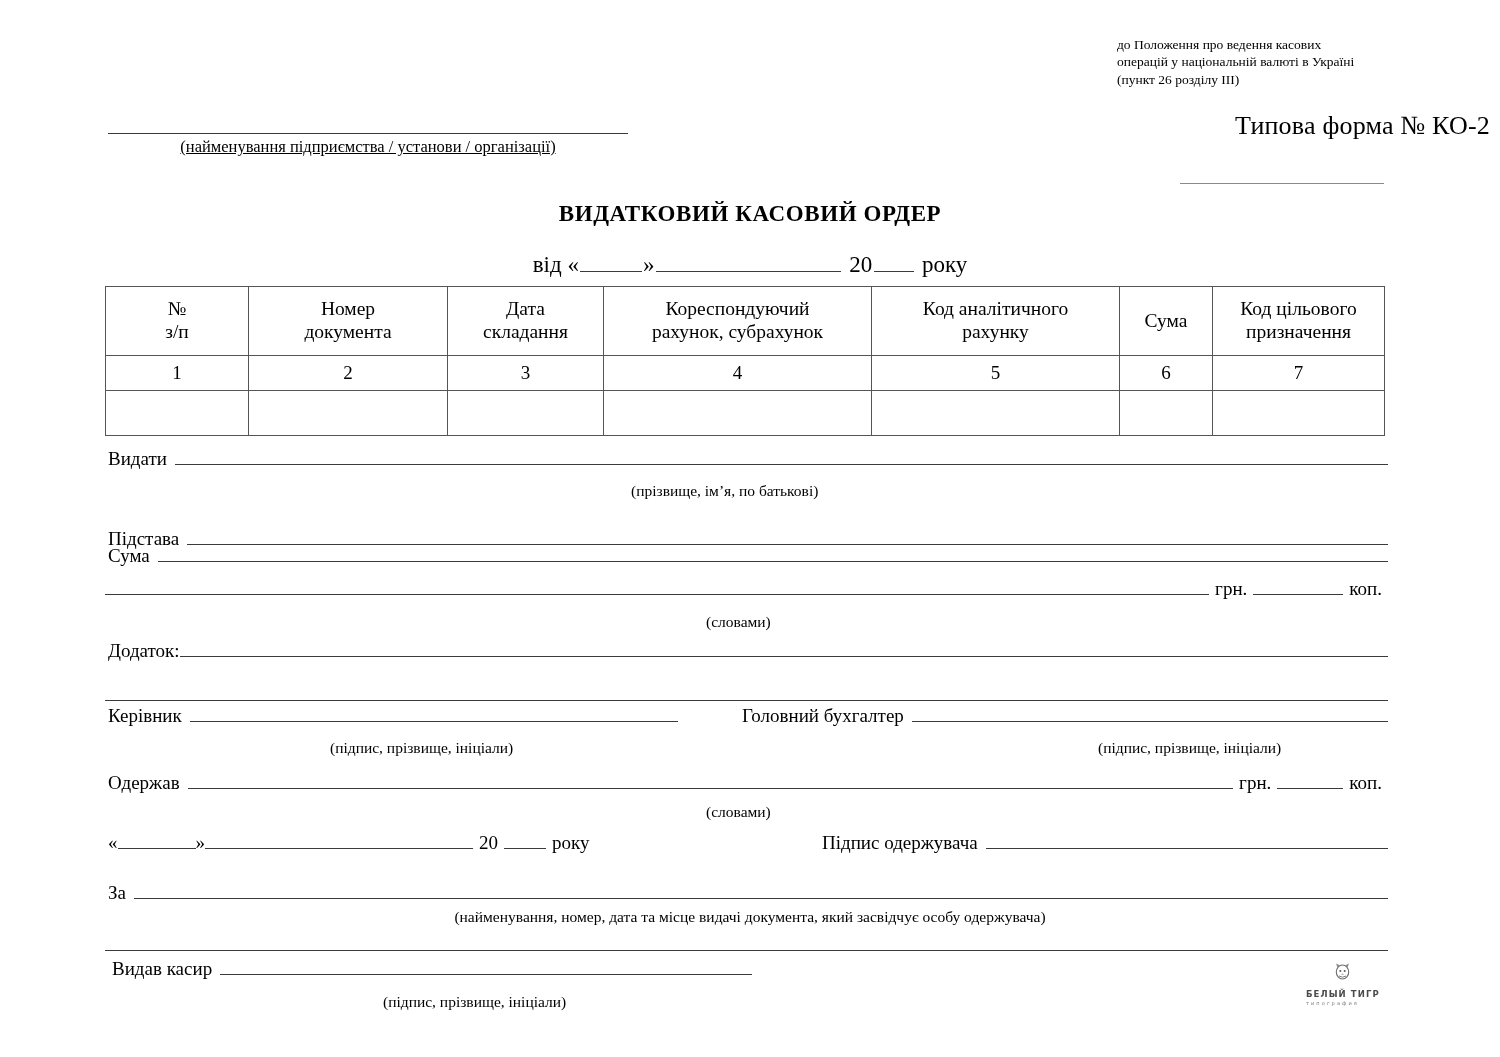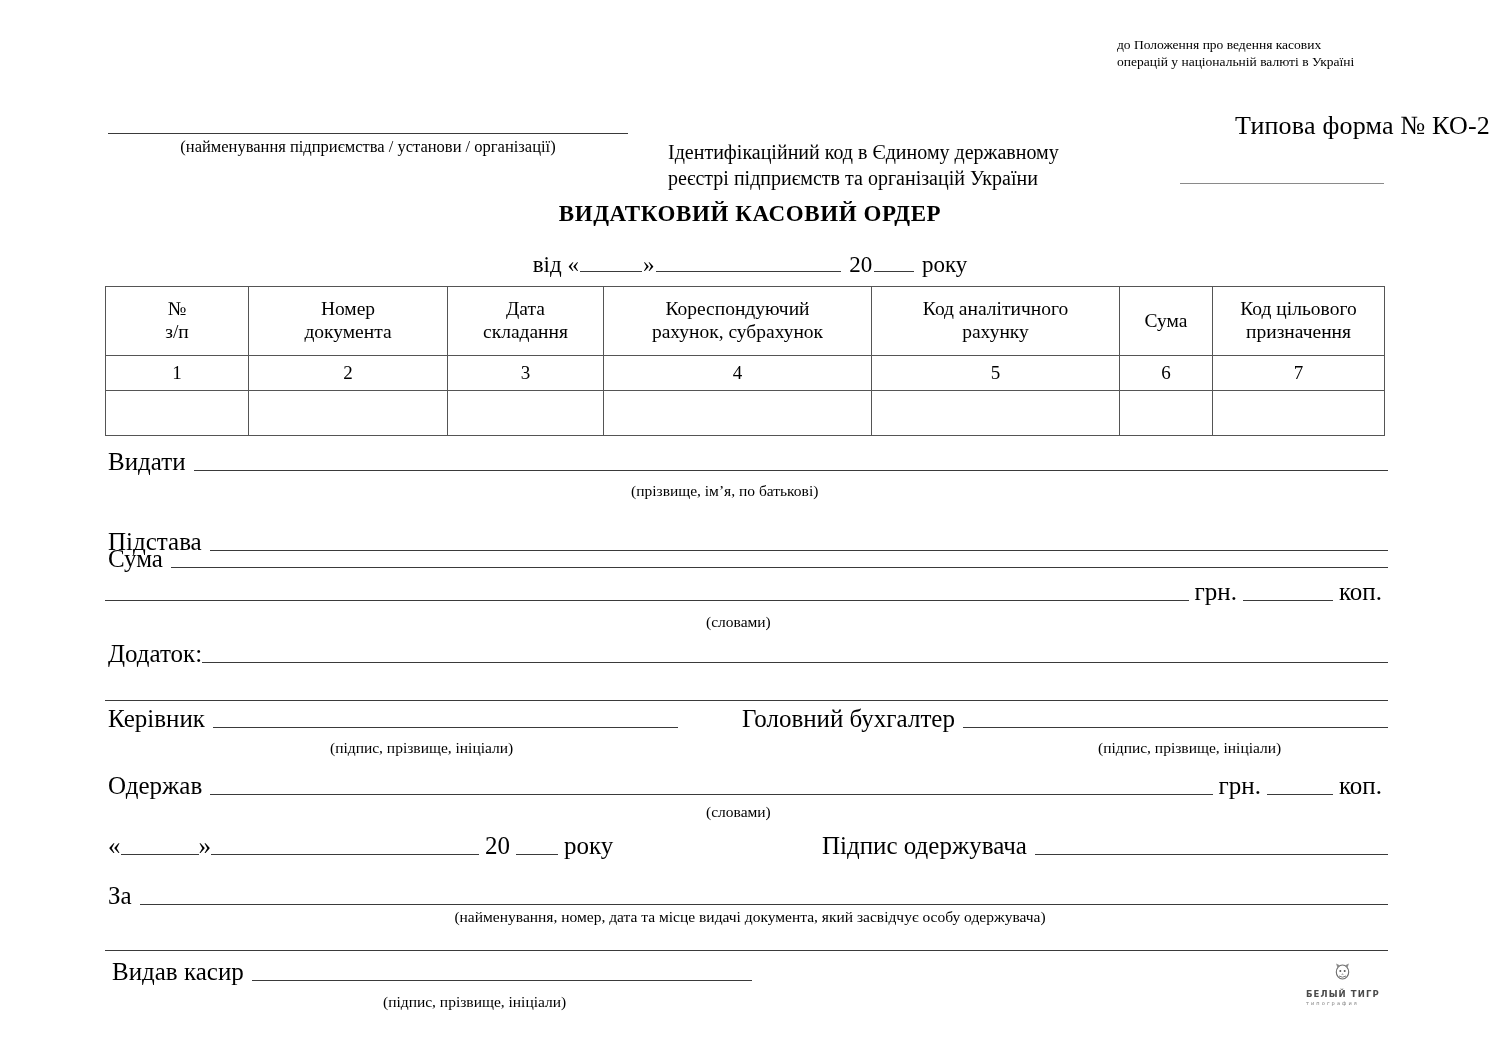"(пункт 26 розділу III)" div { html: none -> <div>(пункт 26 розділу III)</div> }
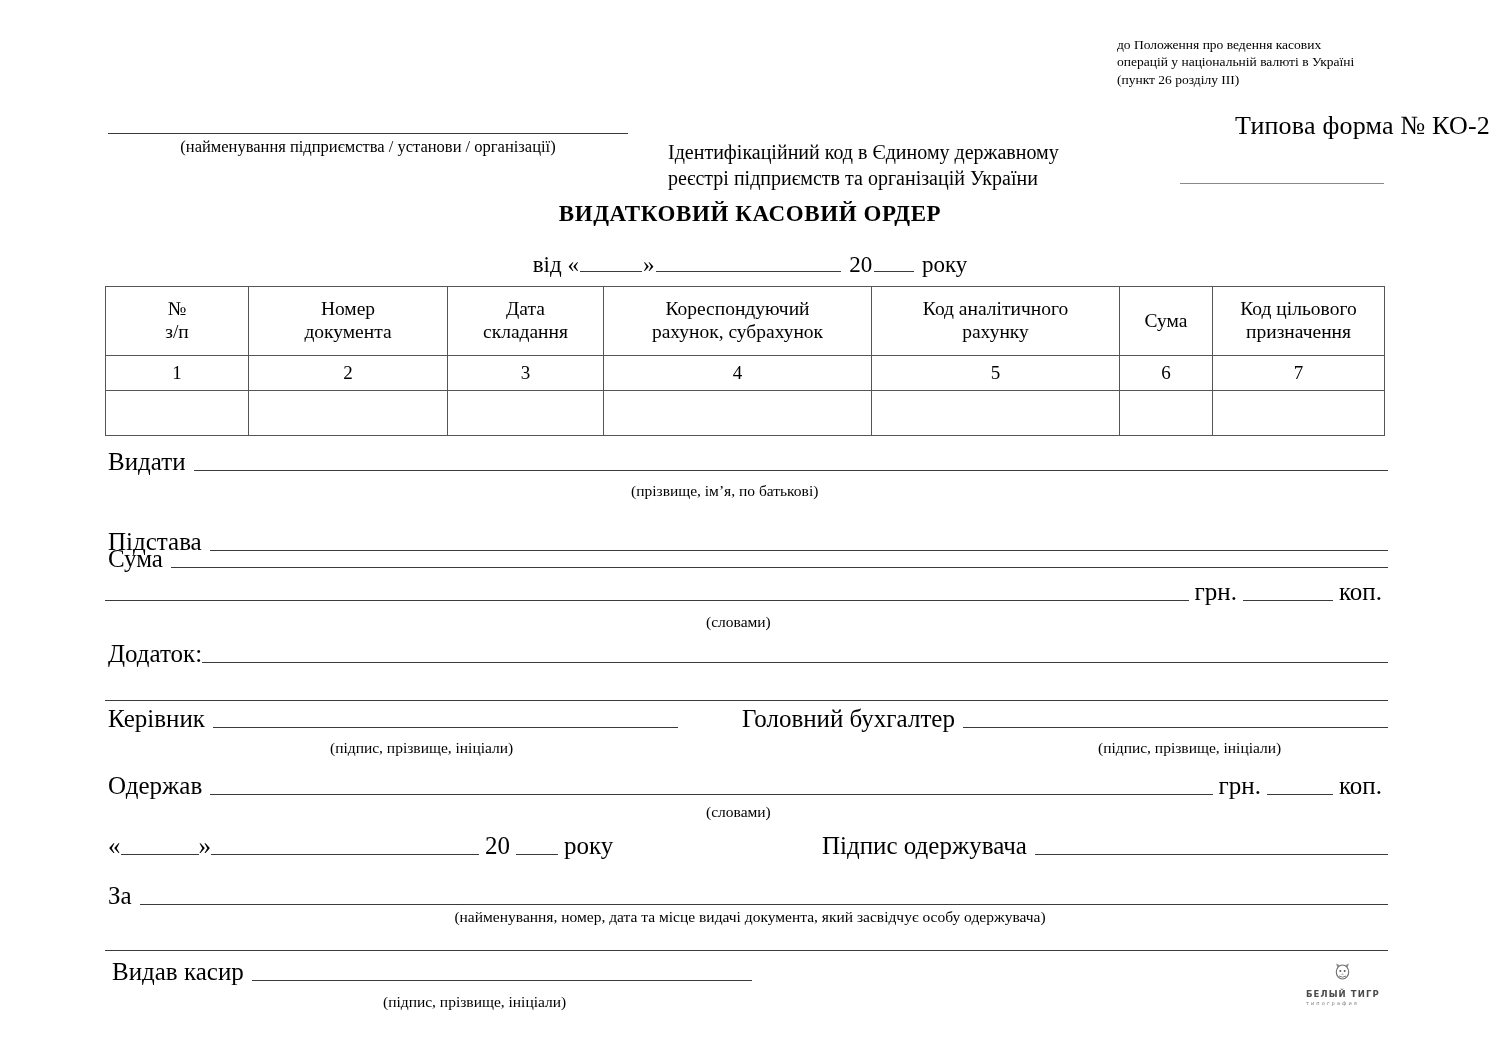"(найменування підприємства / установи /" .cap { text-decoration: none -> underline }
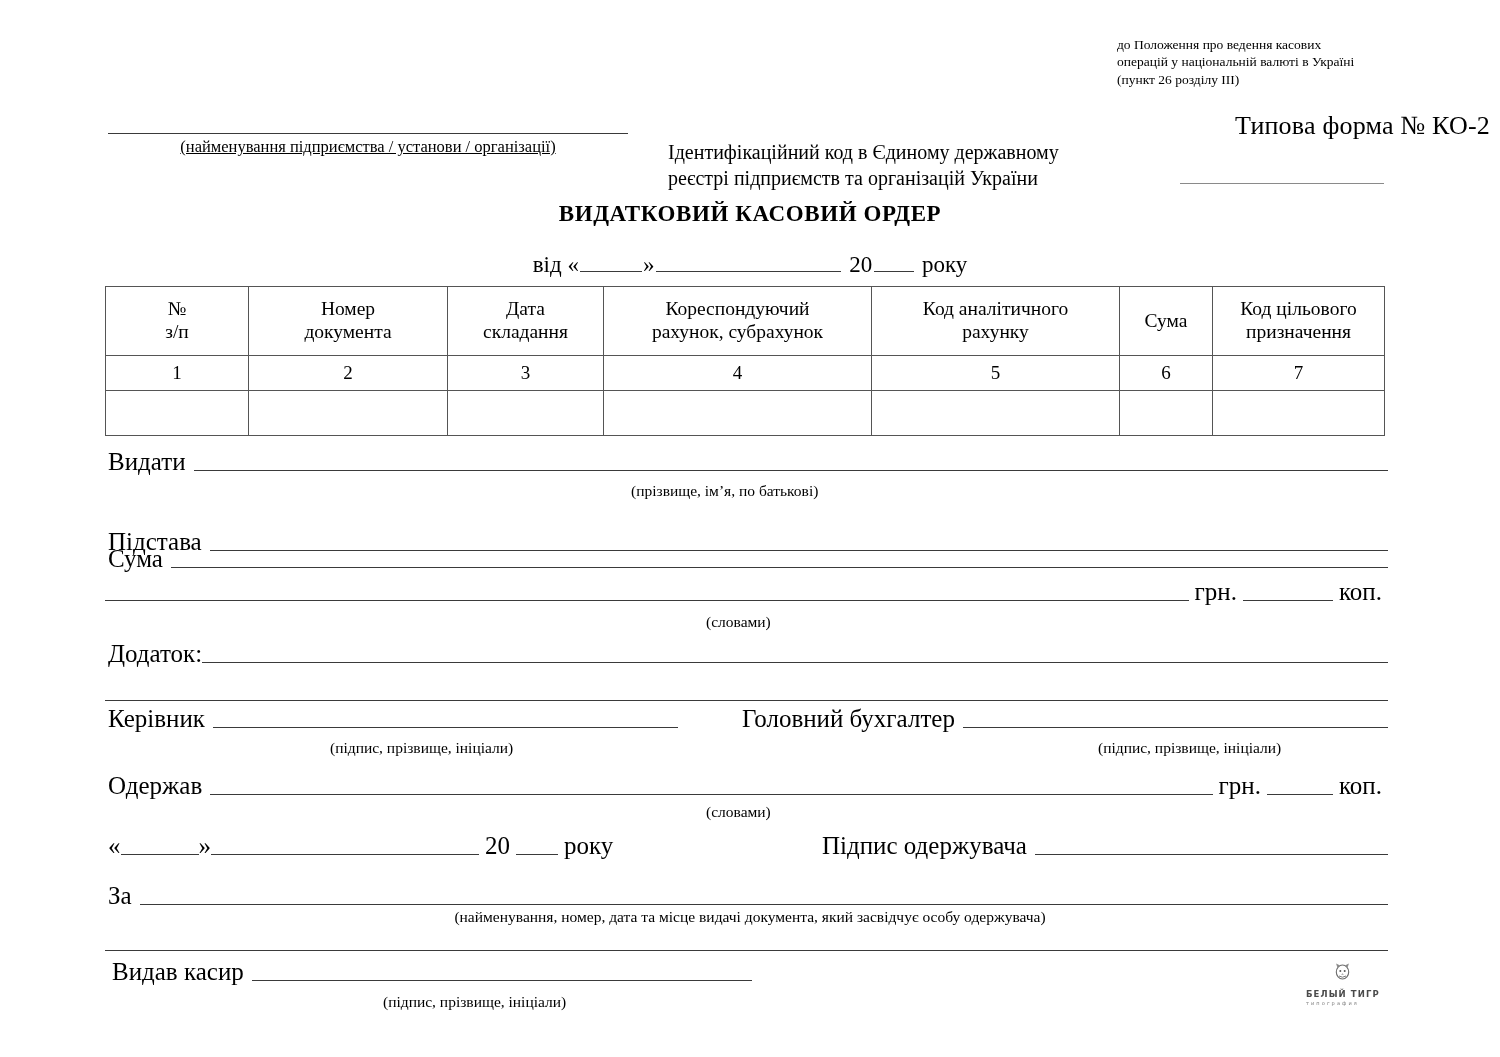"Ідентифікаційний код в Єдиному" div.ident { html: <div> <div>Ідентифікаційний код в Єдиному державному</div> <div>реєстрі підприємств та організацій України</div> </div> -> none }
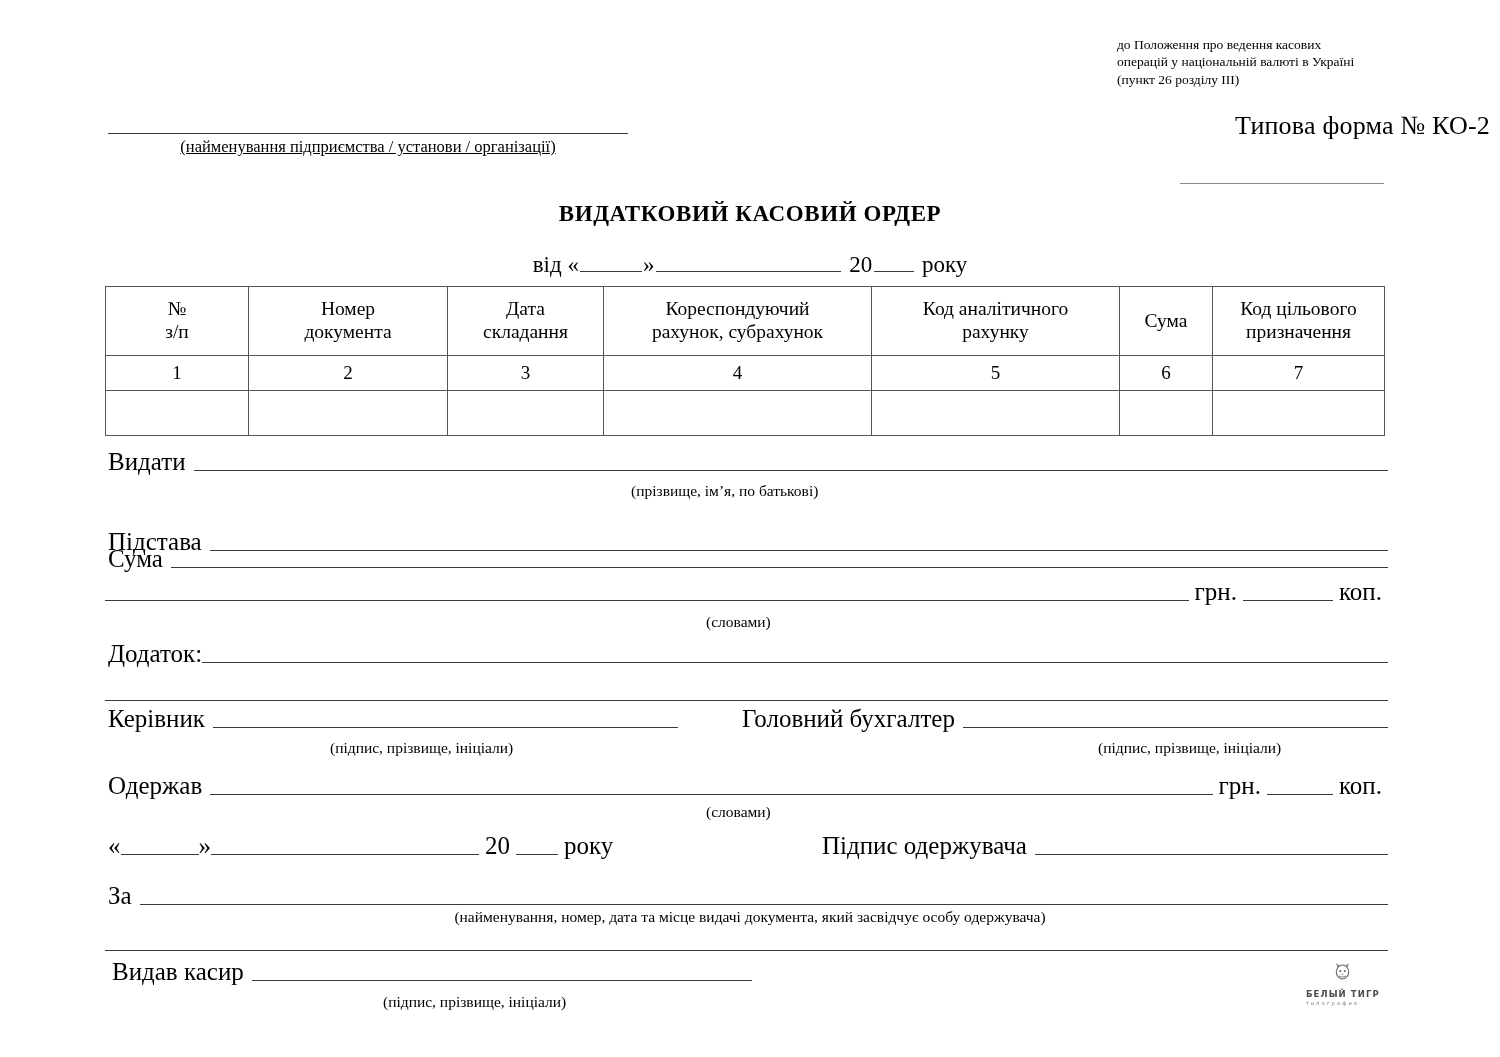"Видати" .field { font-size: 25px -> 19px }
